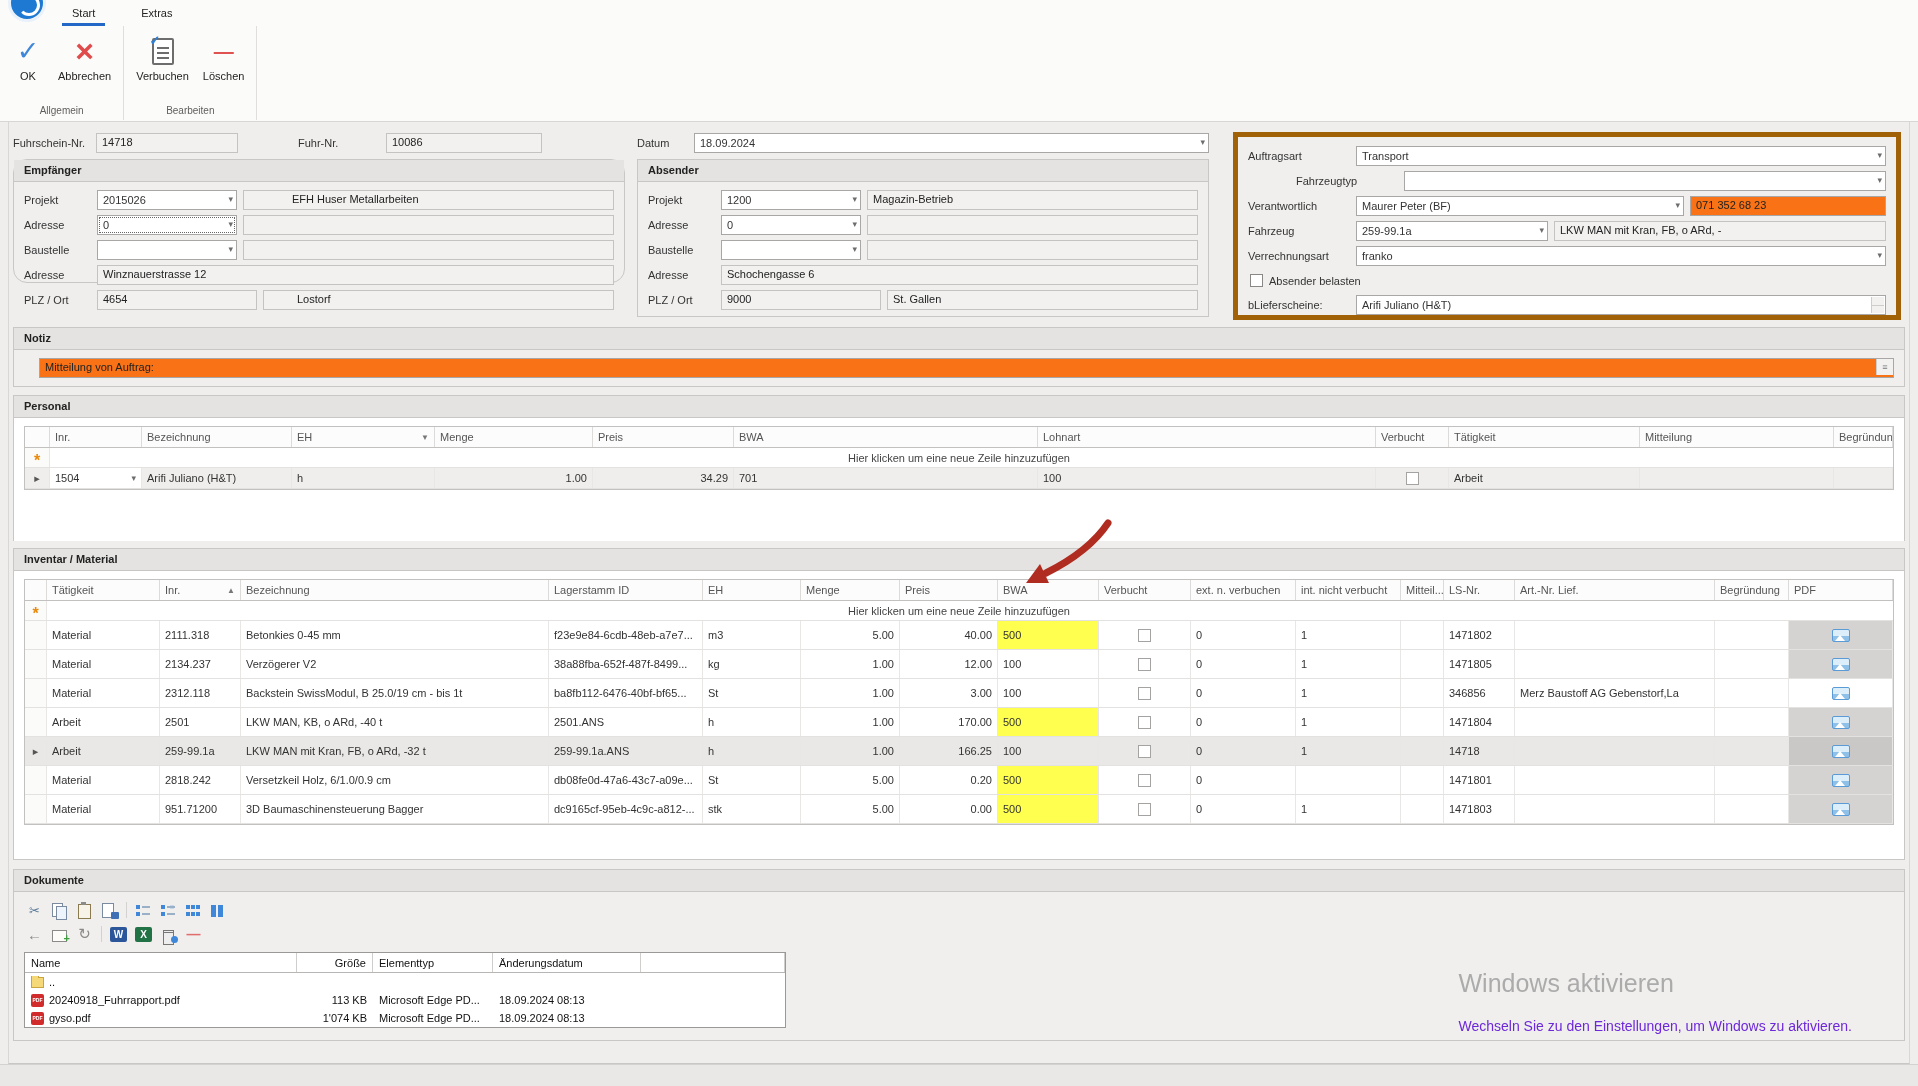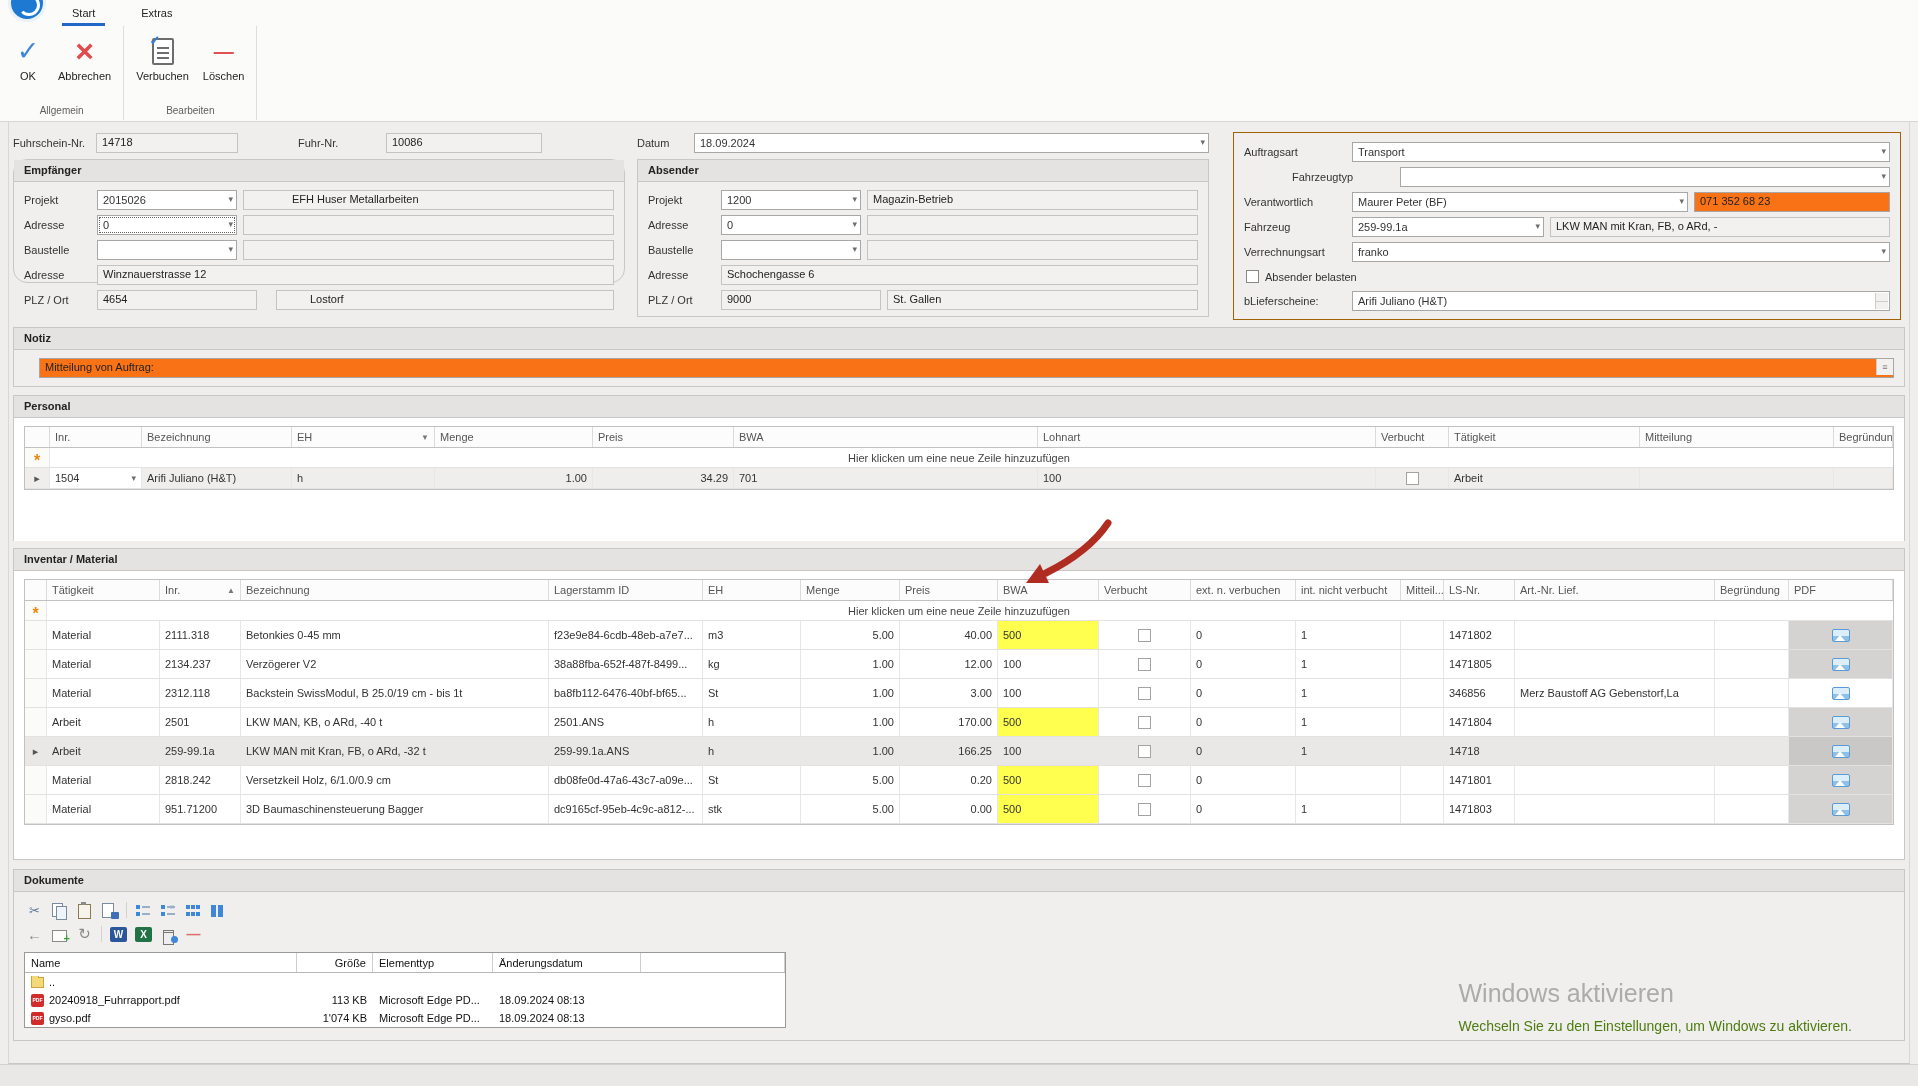"Auftragsart" .panel-right { border: 1px solid #a16207 -> 5px solid #a16207 }
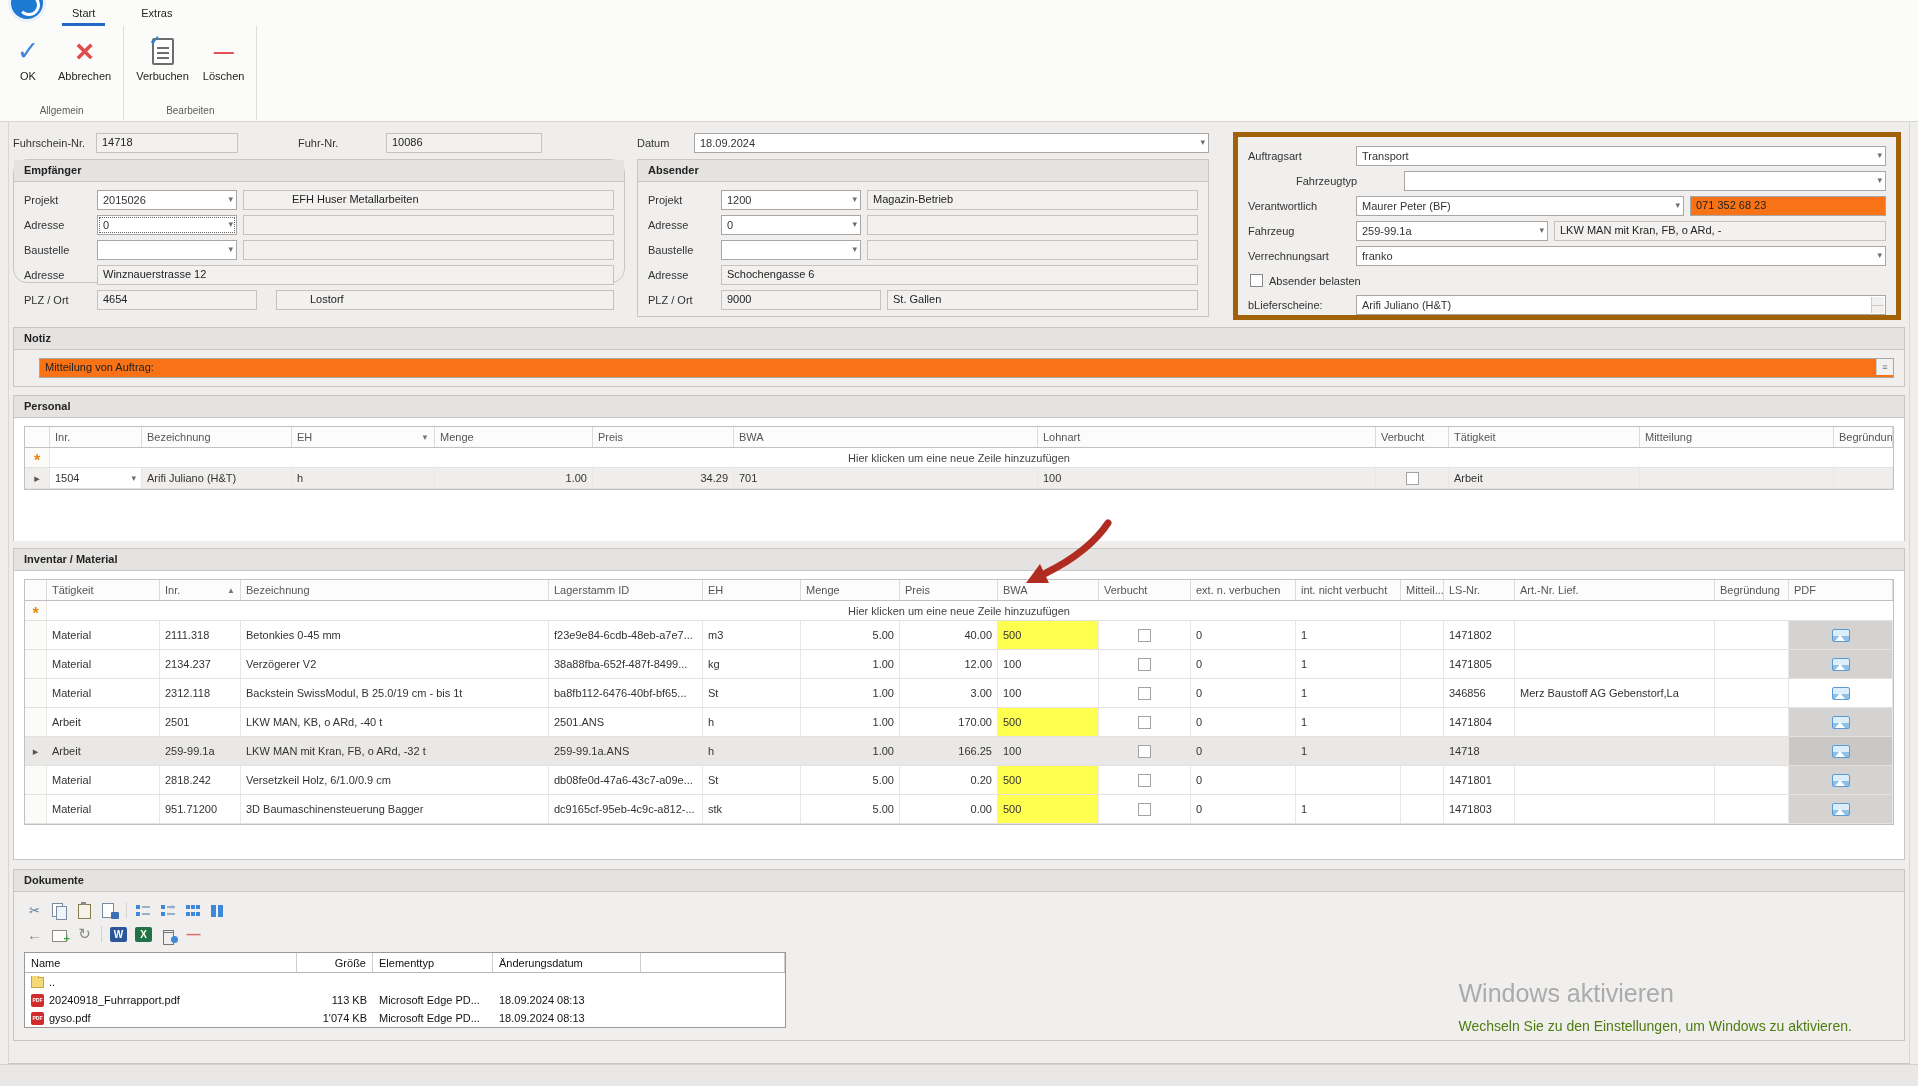"Lostorf" div.field { margin-left: 19px -> 6px }
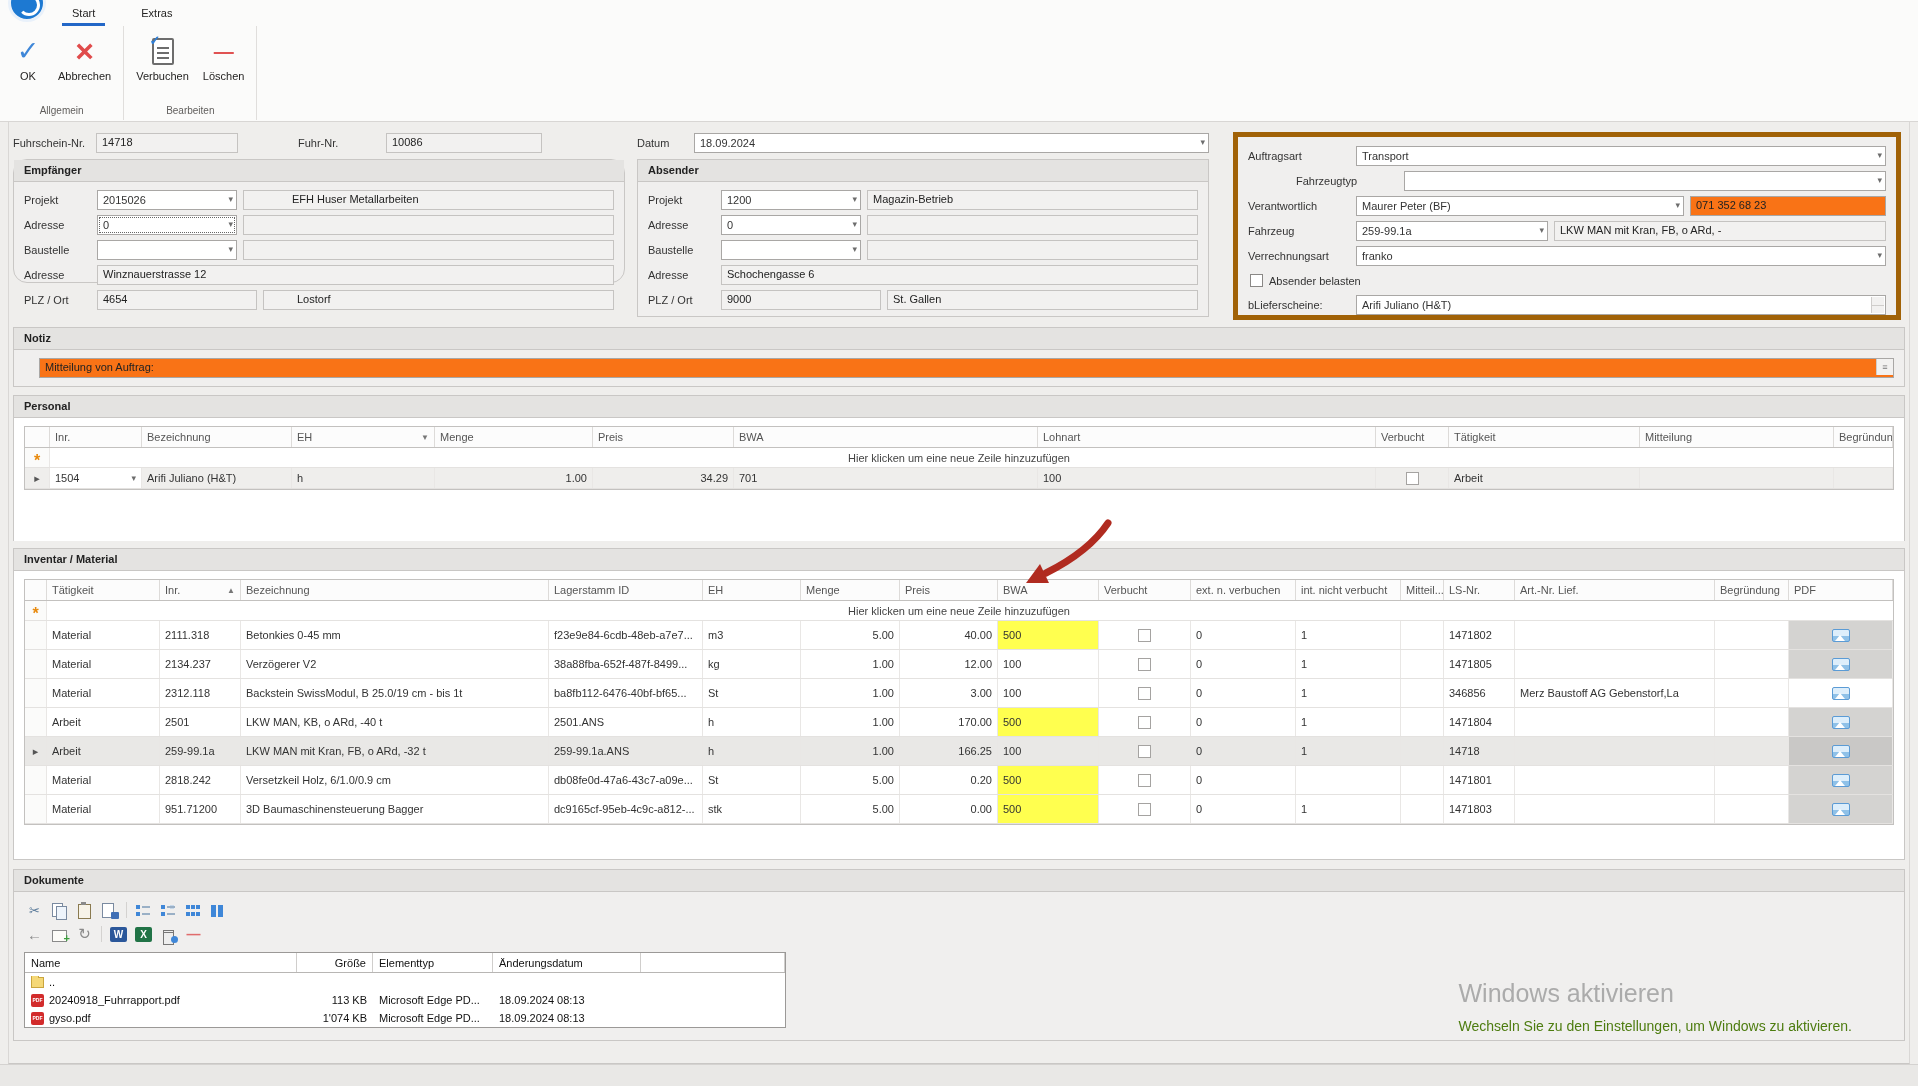"Wechseln Sie zu den Einstellungen," .watermark .w2 { color: #4d7c0f -> #6d28d9; margin-top: 10px -> 20px }
